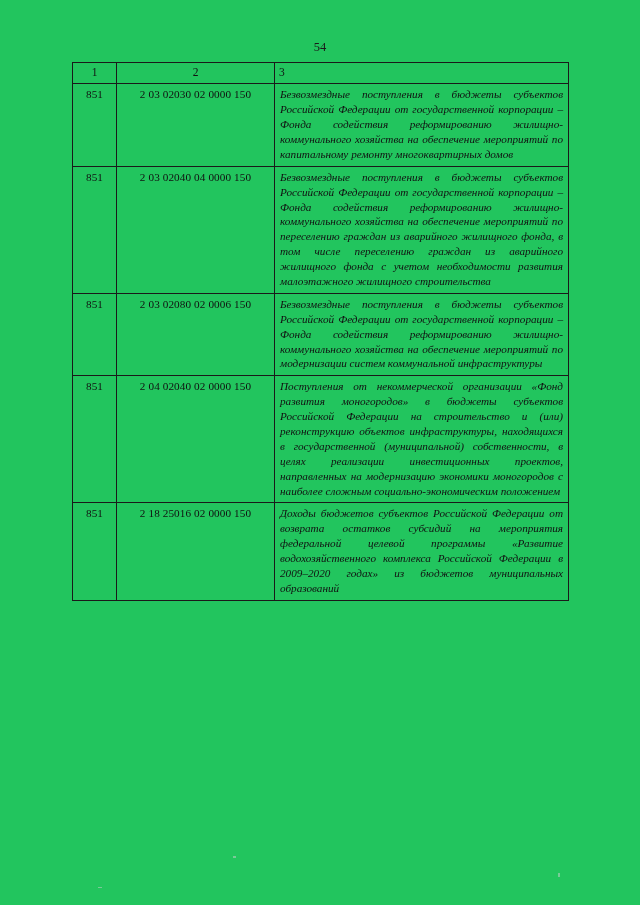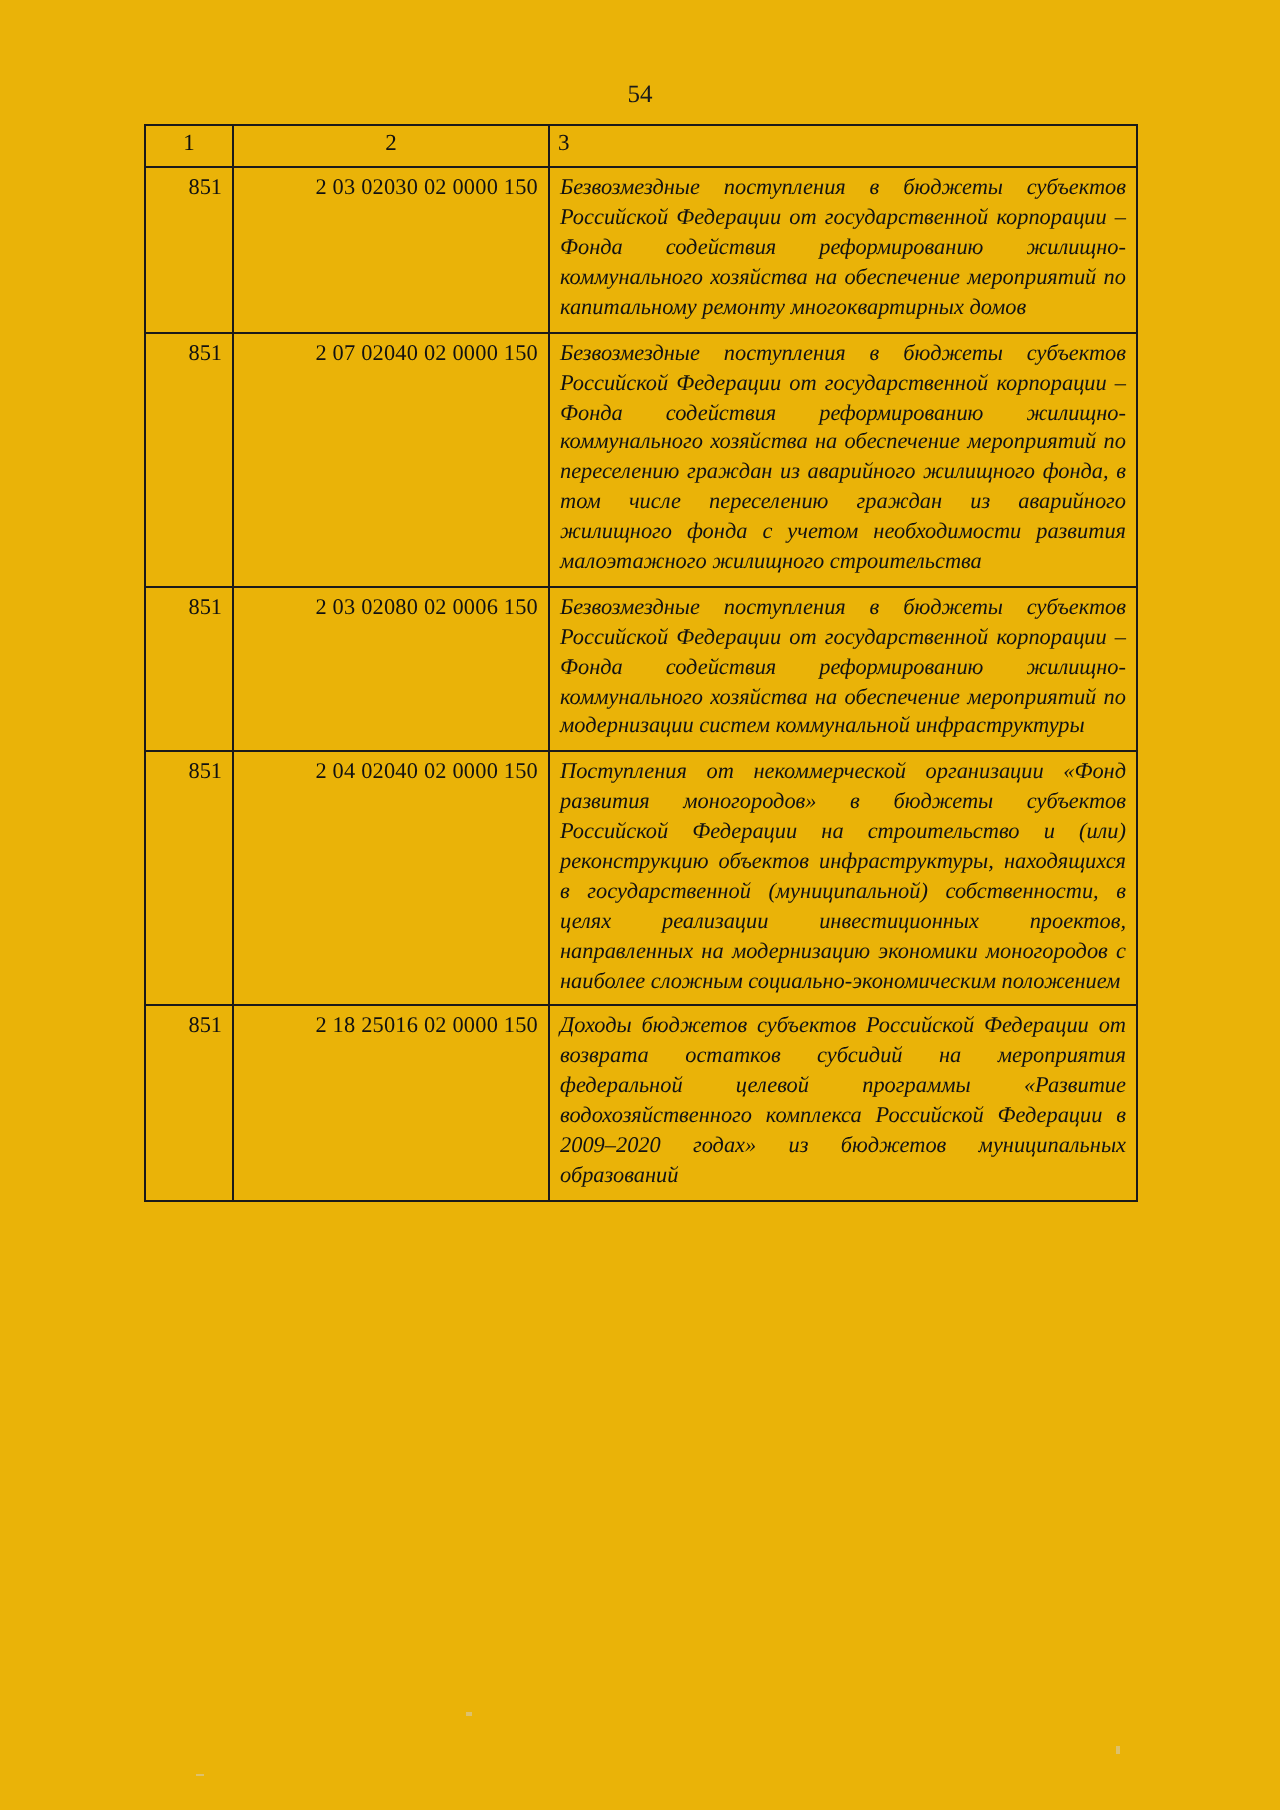"54" .page { background: #eab308 -> #22c55e }
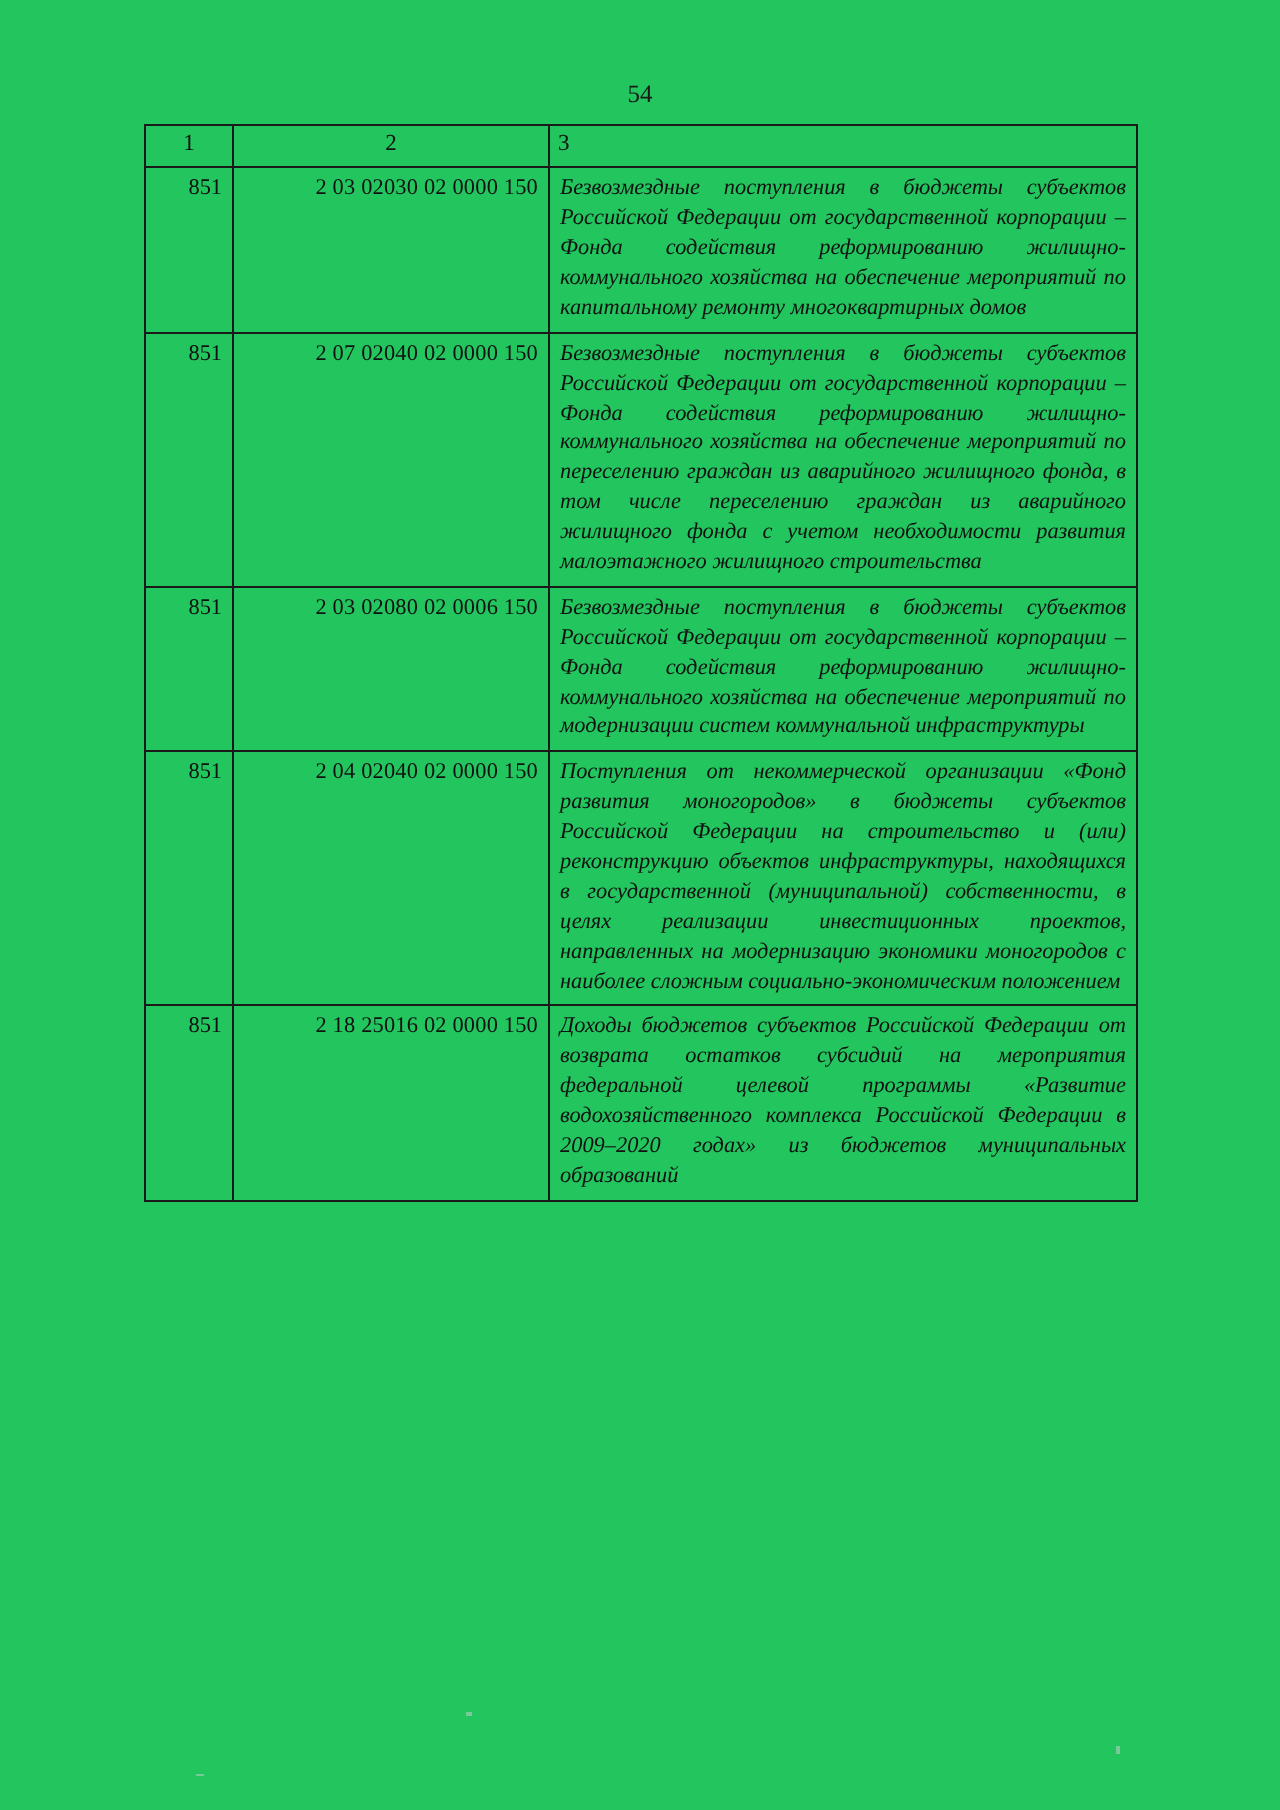"851" .col-1 { text-align: right -> center }
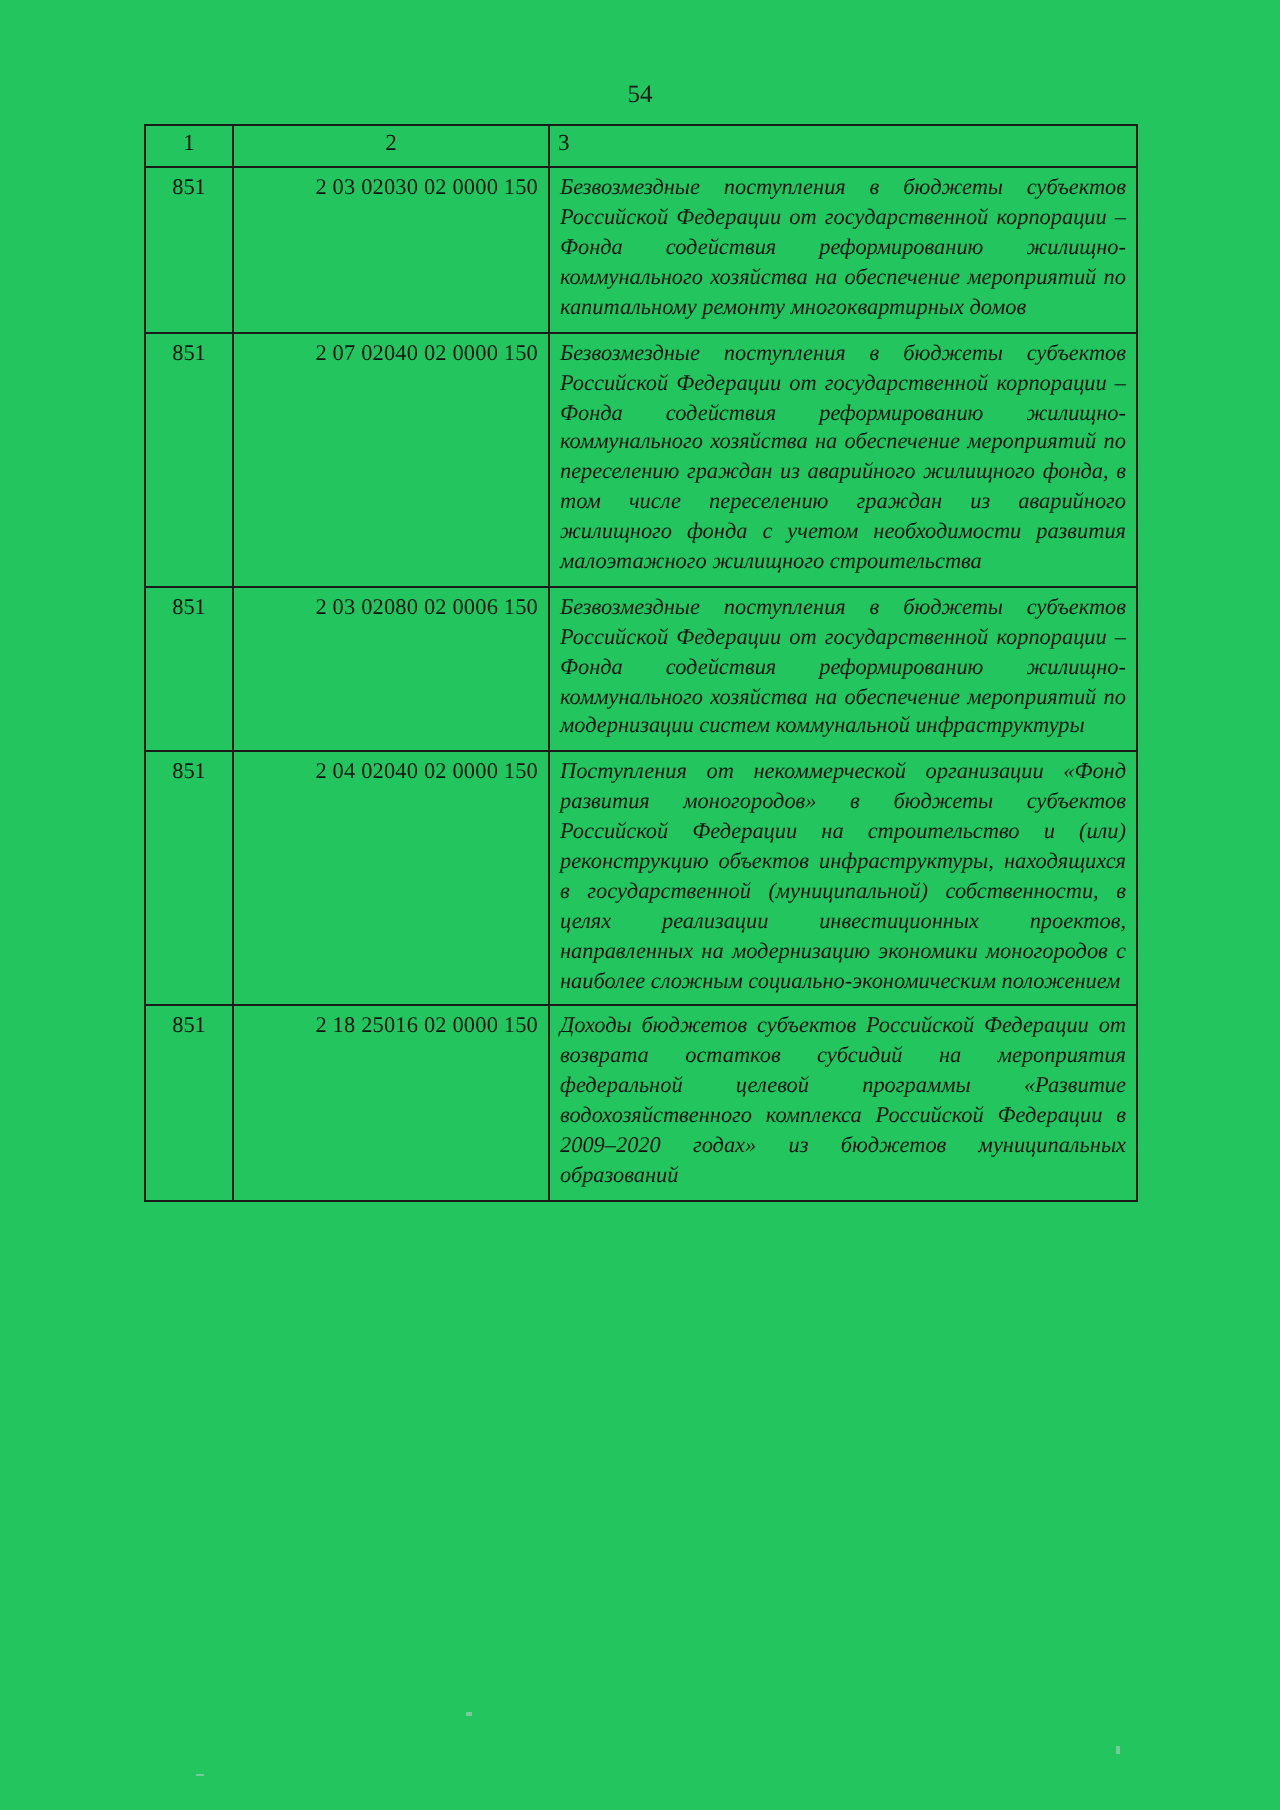"2 03 02030 02 0000" .col-2 { text-align: right -> center }
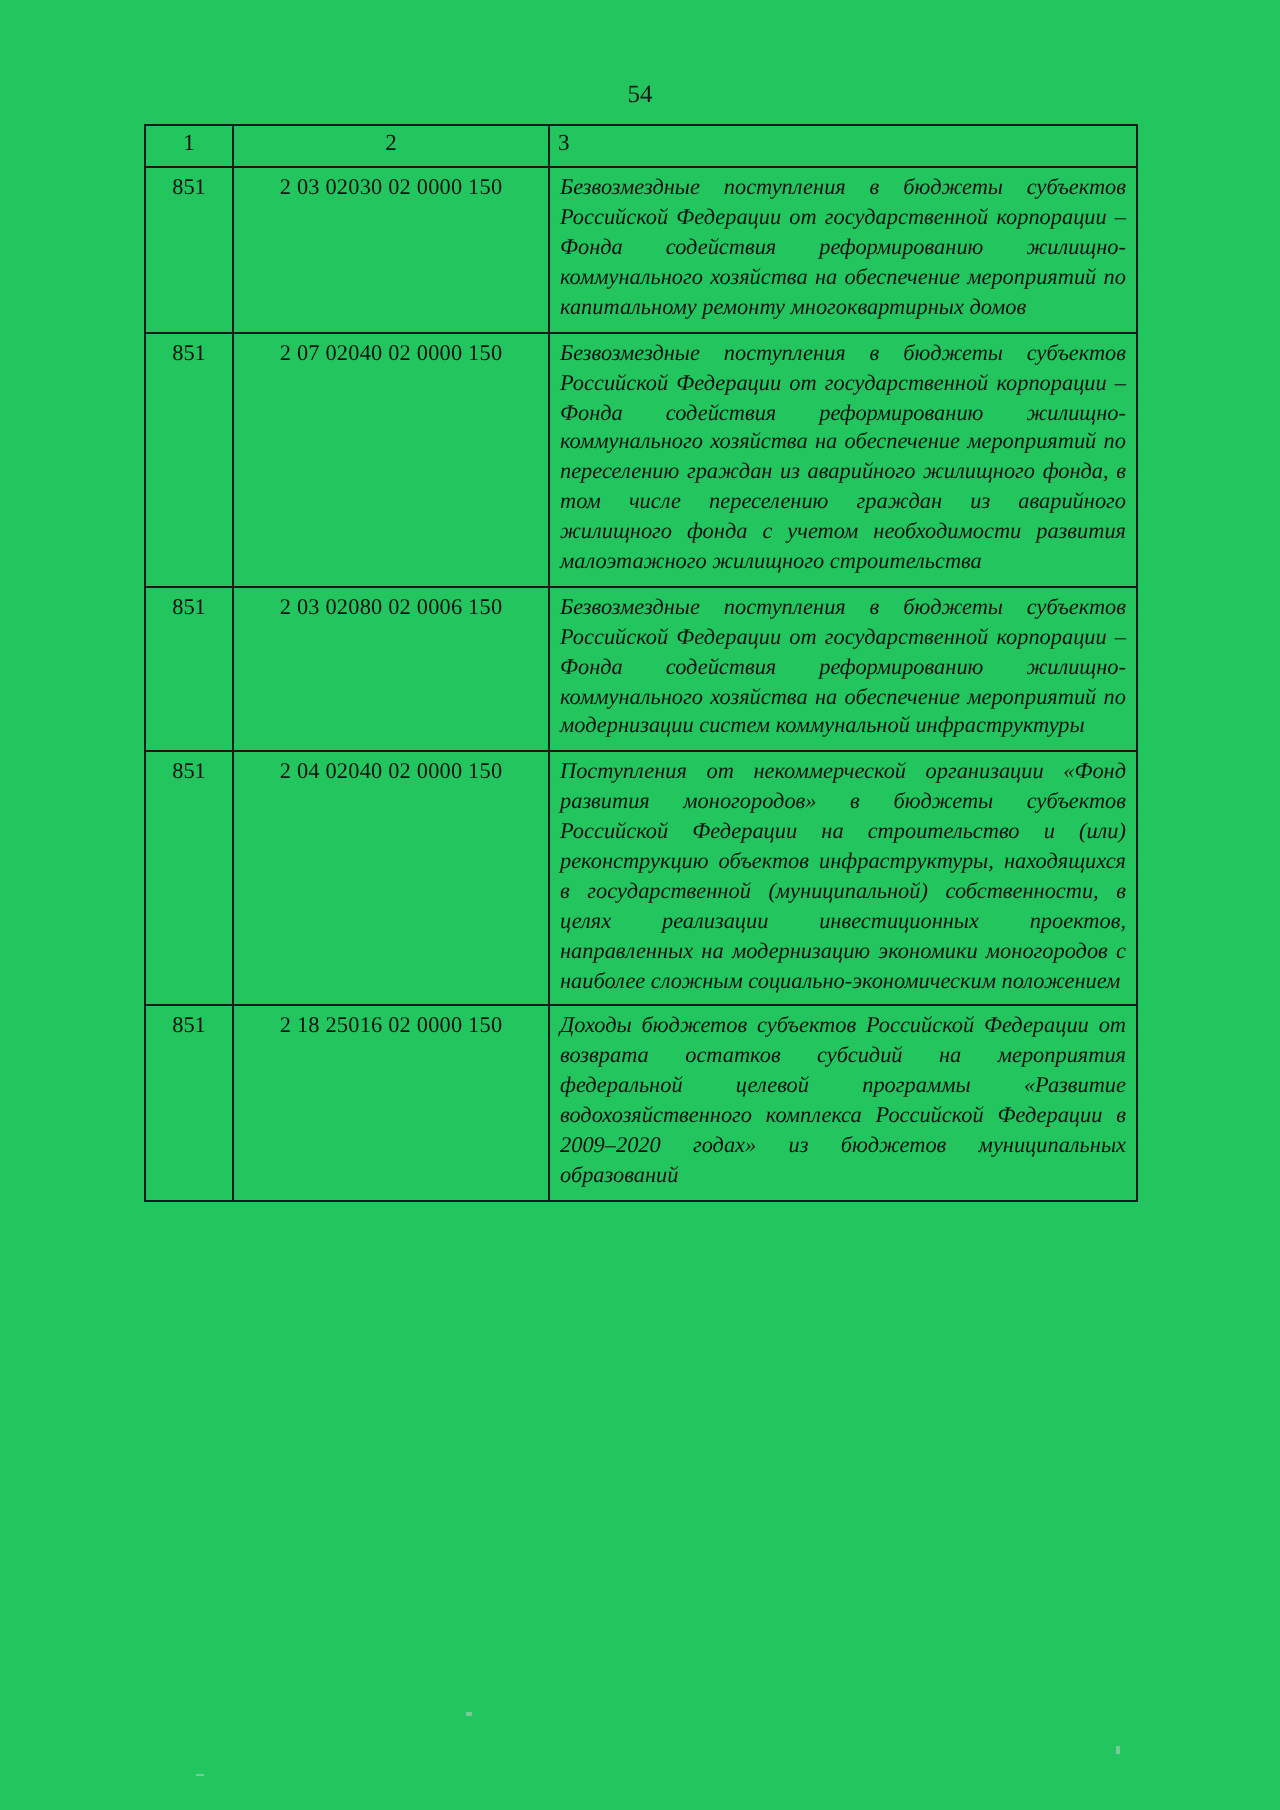"2 07 02040 02 0000" td.col-2 { text: 07 02040 02 -> 03 02040 04 }
